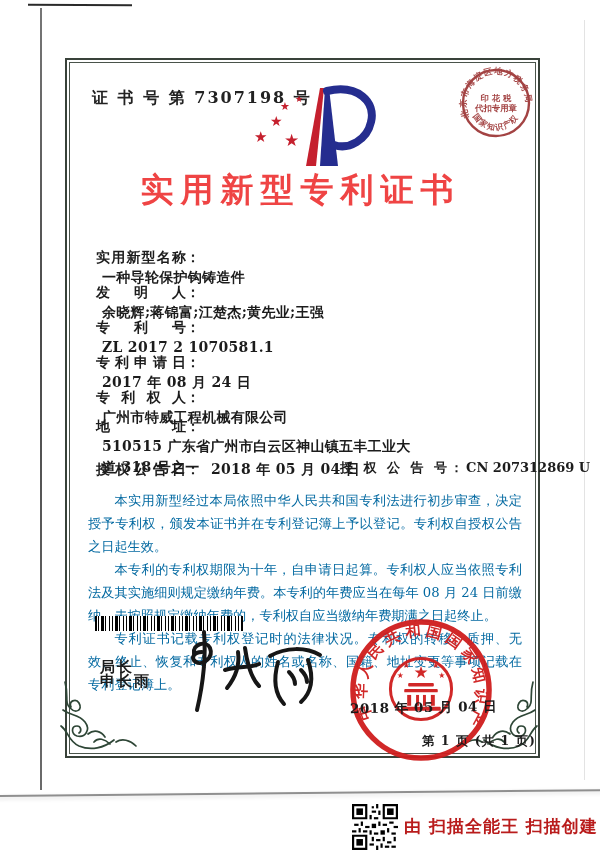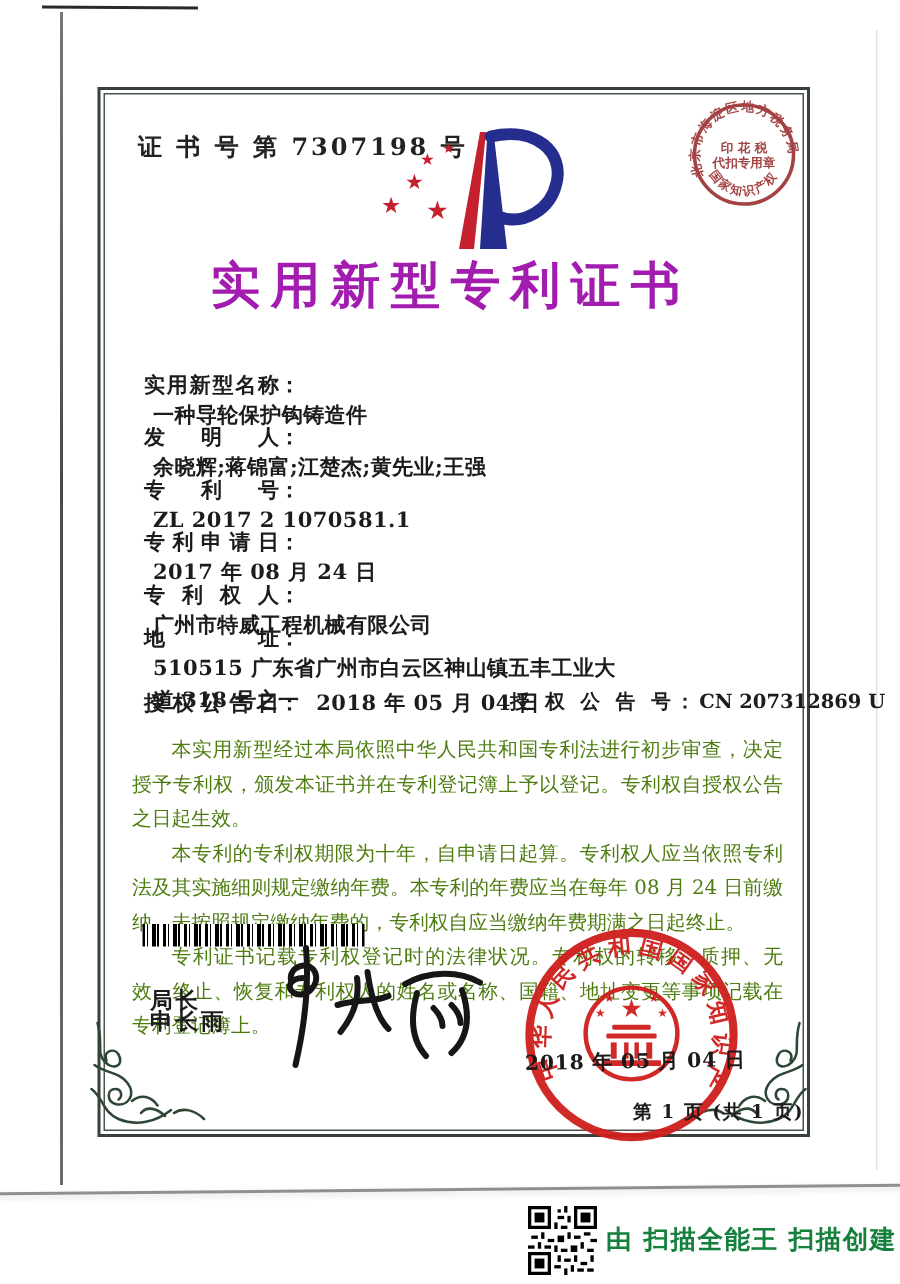"实用新型专利证书" .title { color: #a21caf -> #ef4444 }
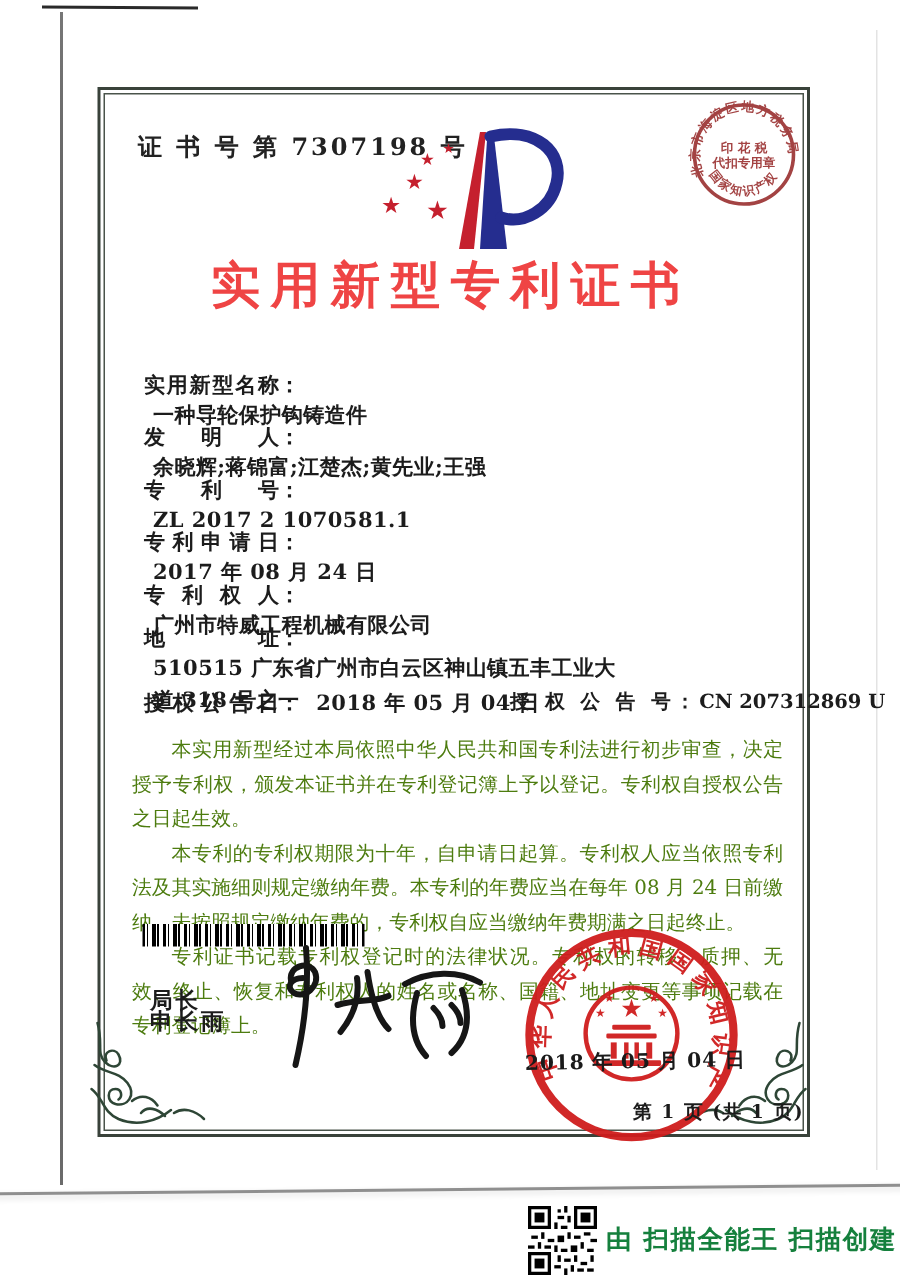"本实用新型经过本局依照中华人民共和国专利法进行初步审查，决定授予专利权，颁发本证" .paras { color: #4d7c0f -> #0369a1 }
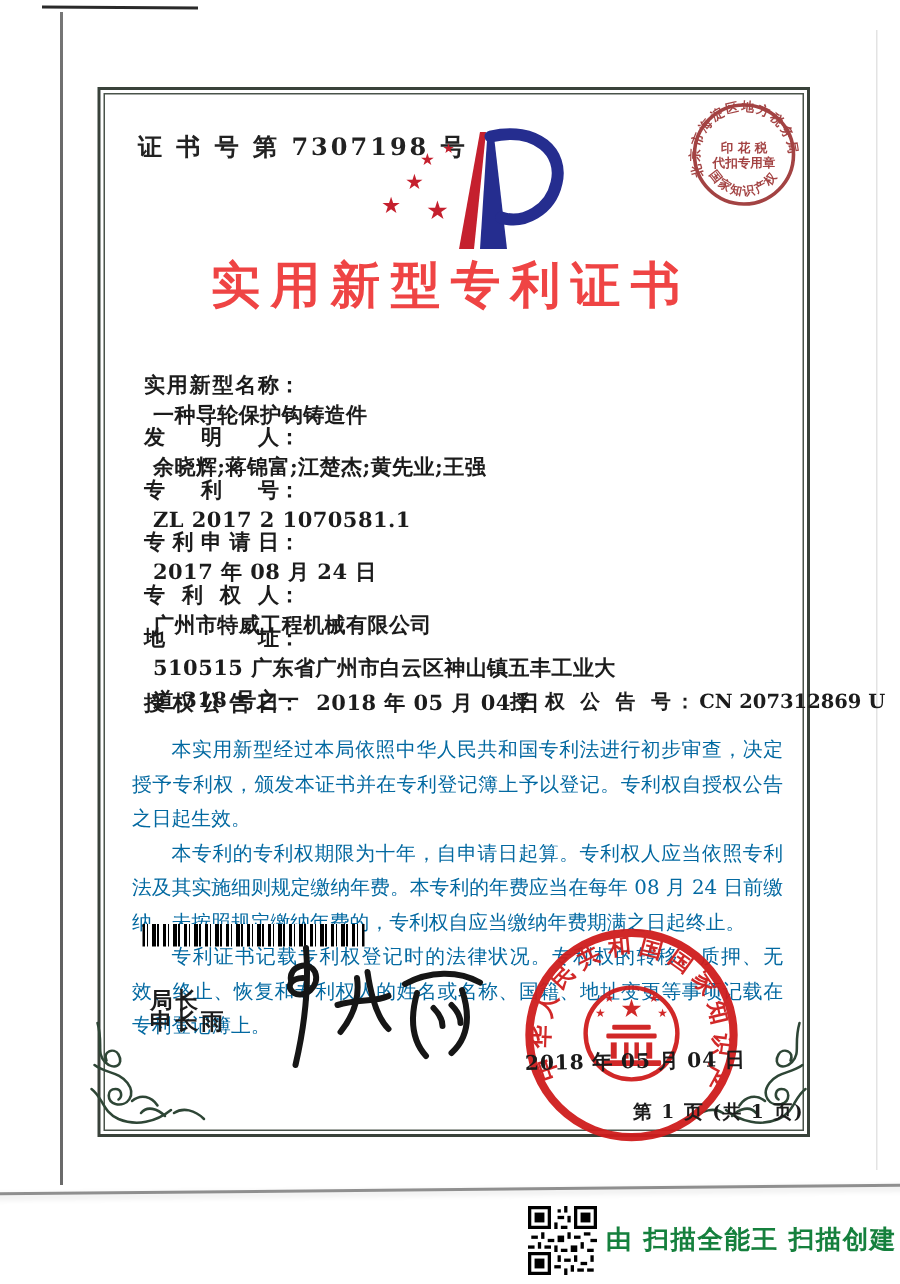"由 扫描全能王 扫描创建" .scan-note { color: #15803d -> #b91c1c }
